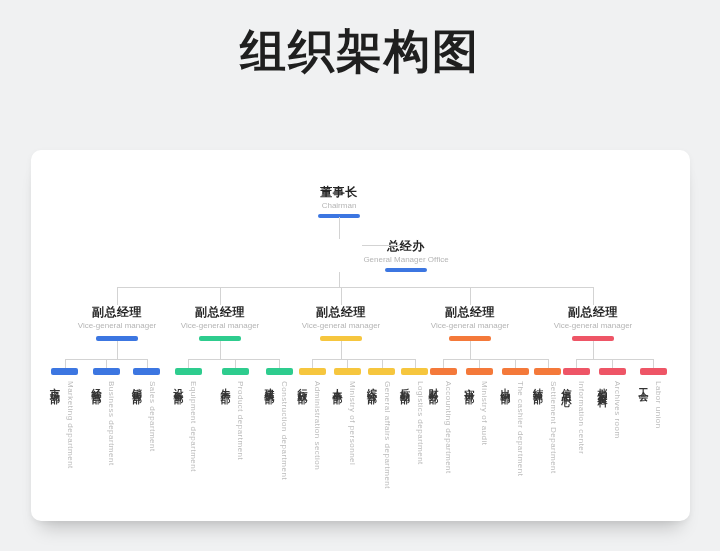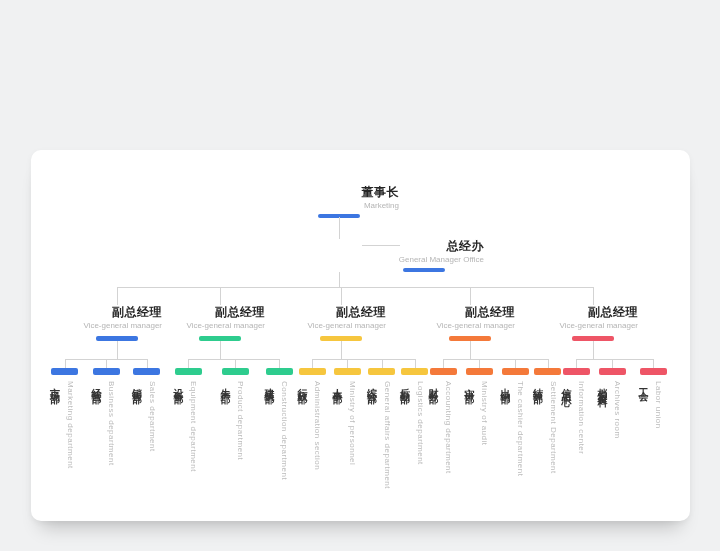"组织架构图" h1.page-title { html: none -> <h1>组织架构图</h1> }
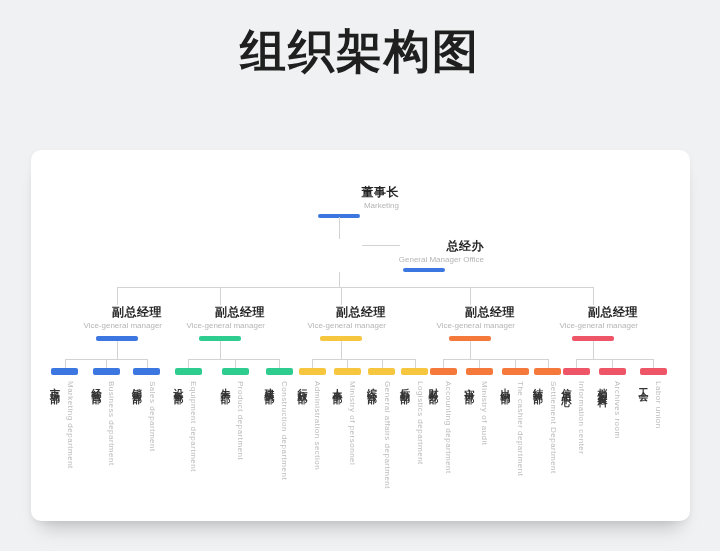"董事长" .node { text-align: right -> center }
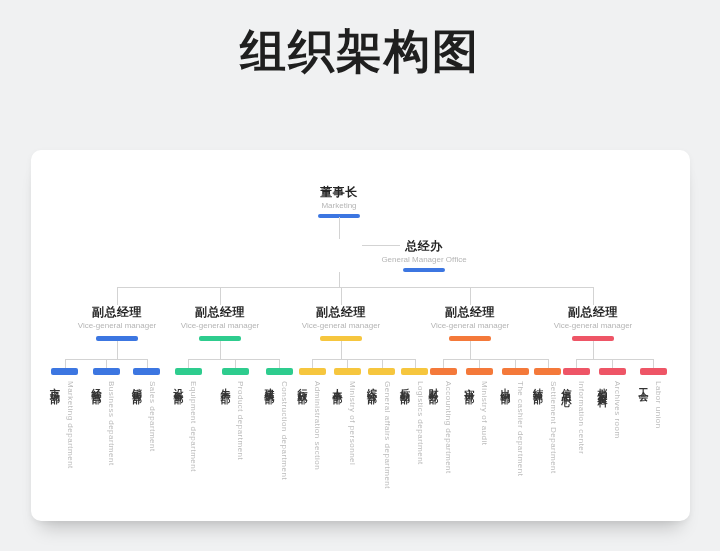"Marketing" div.en { text: Marketing -> Chairman }
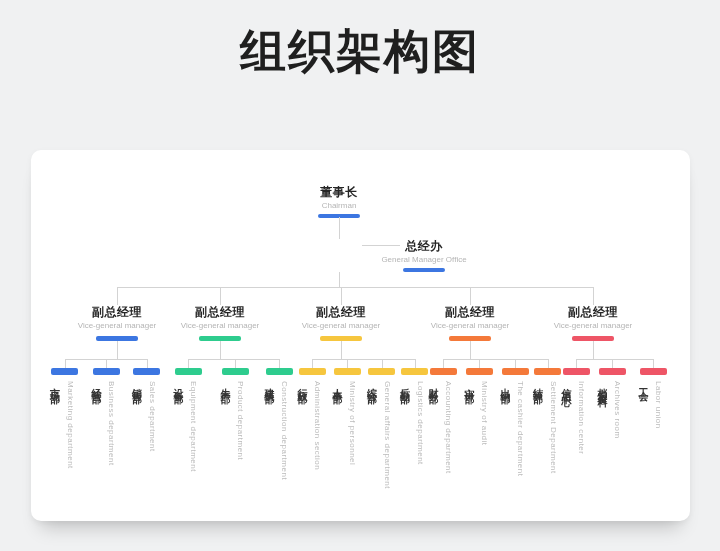"总经办" div.node { left: 333px -> 315px }
